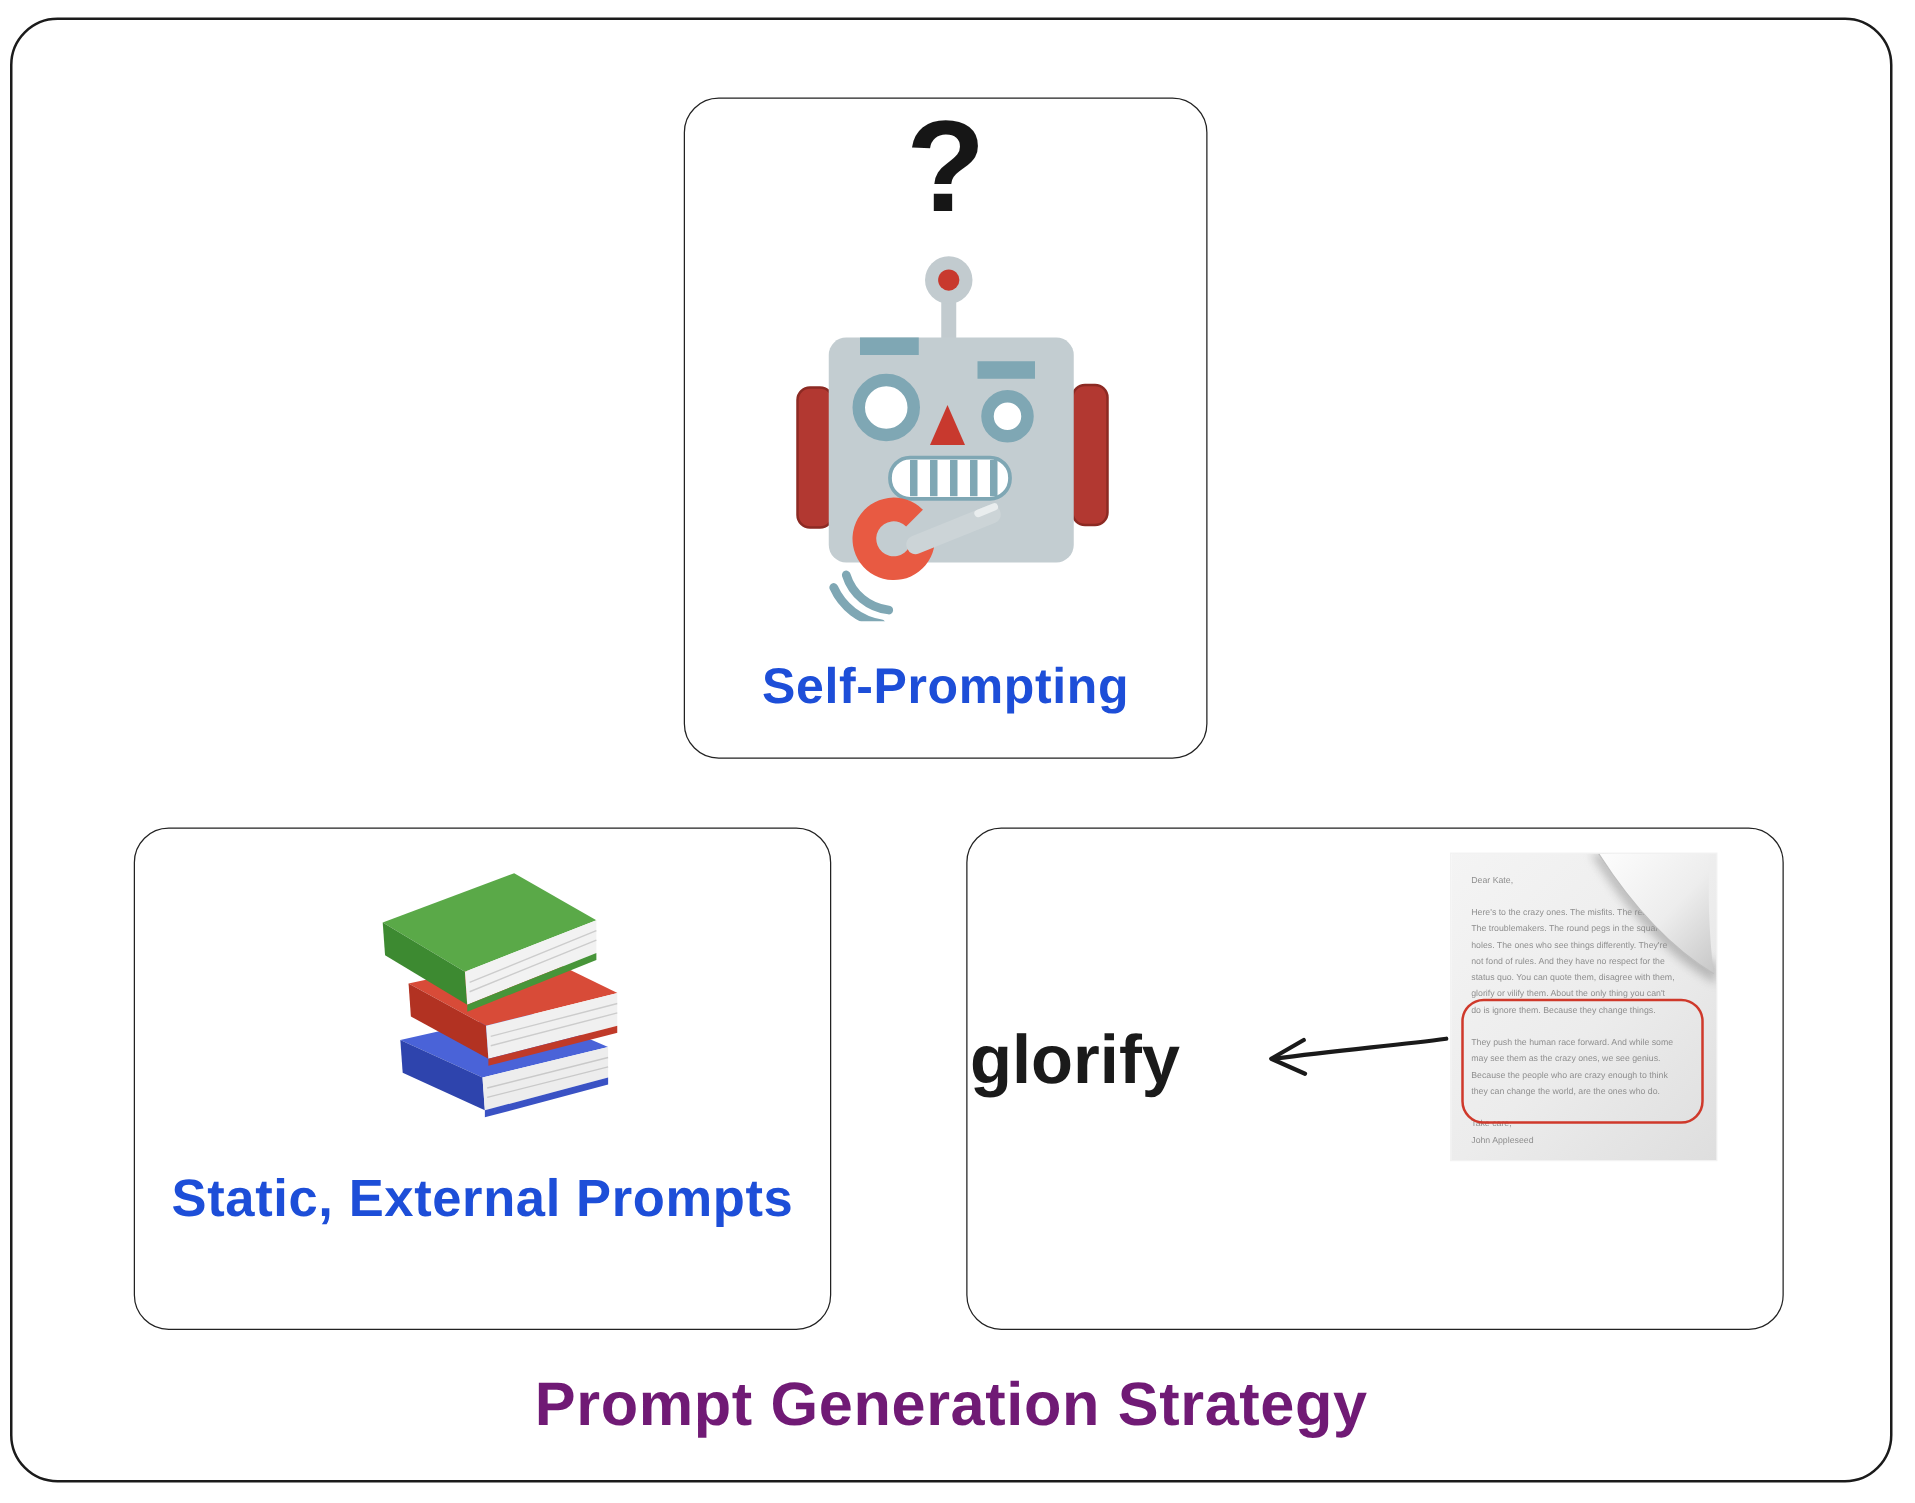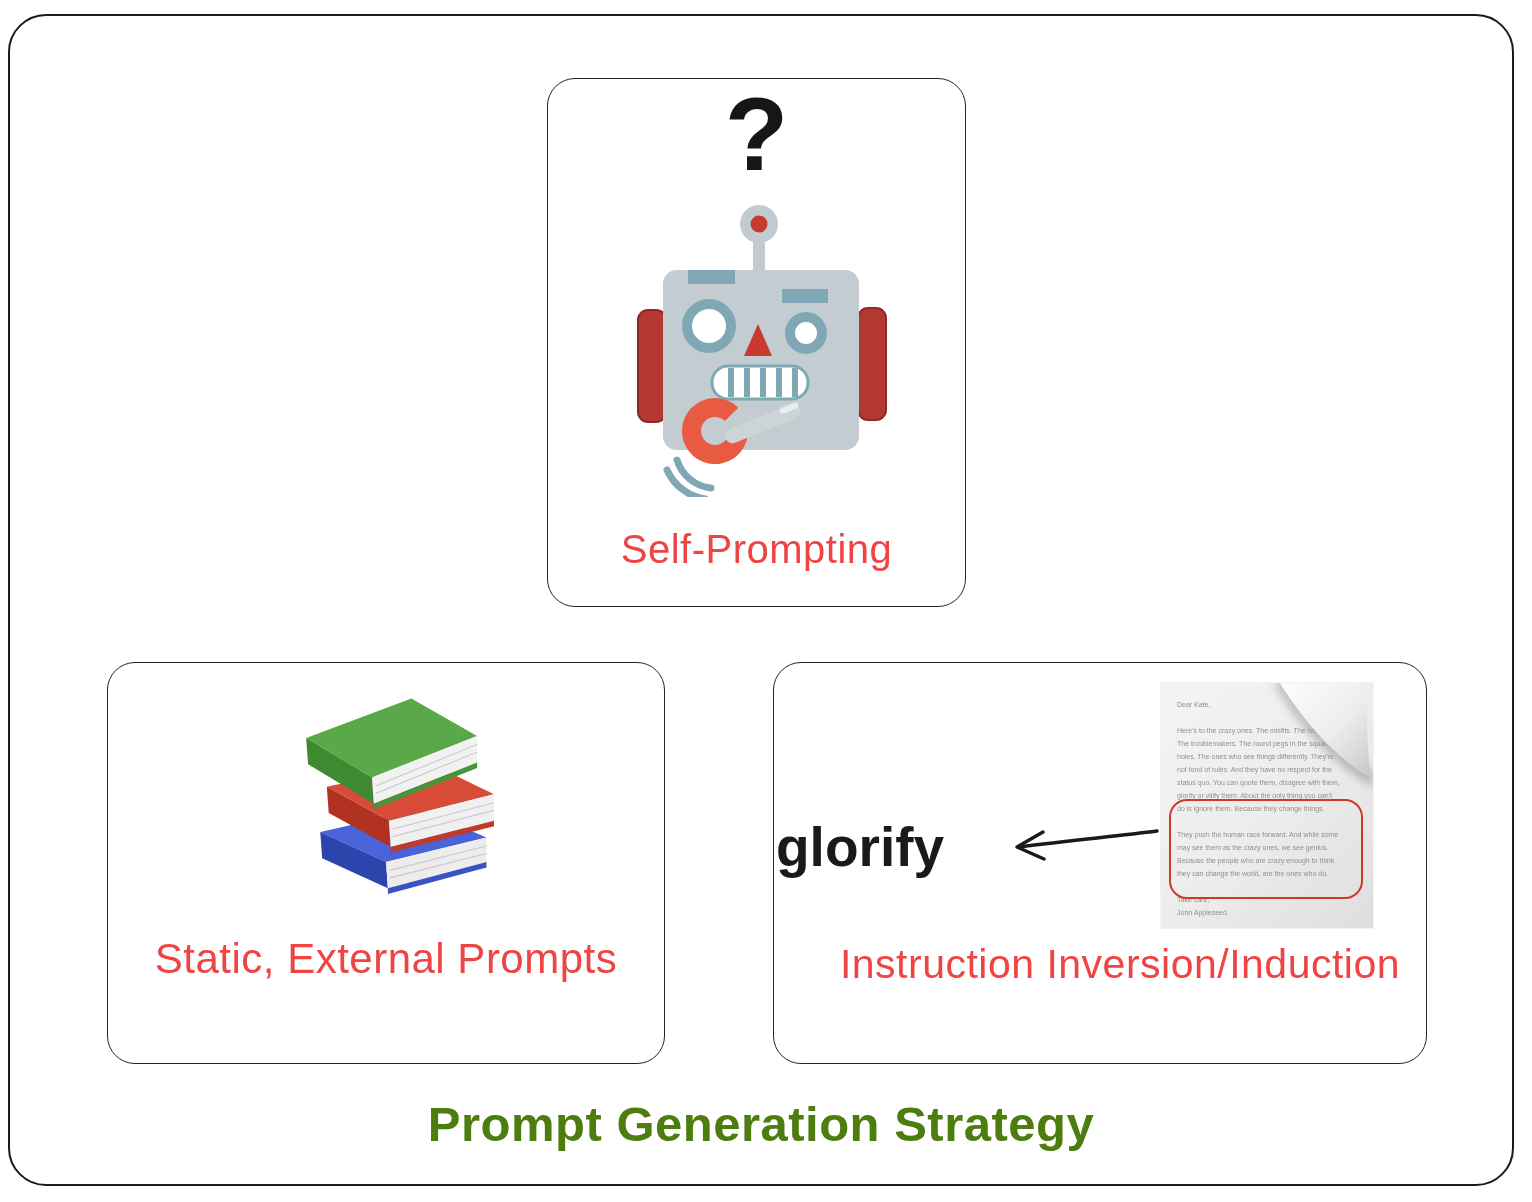"Self-Prompting" .hand { color: #ef4444 -> #1d4ed8; font-weight: 400 -> 700 }
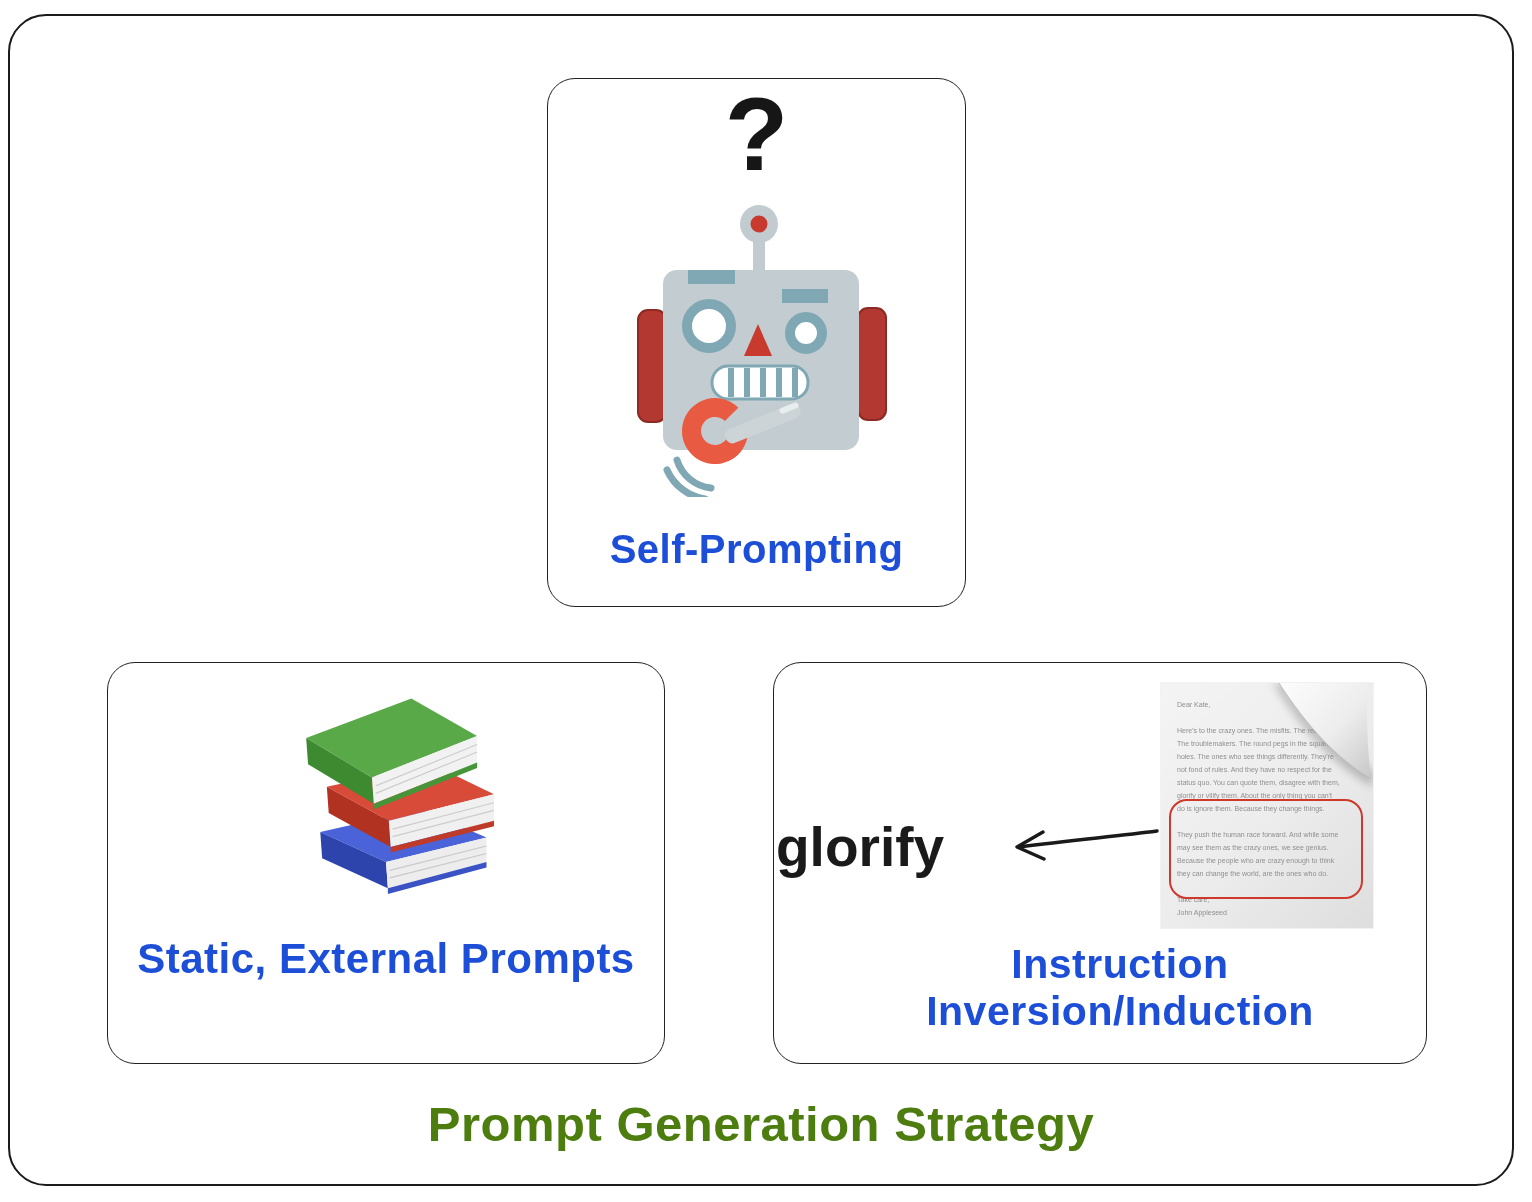"Instruction Inversion/Induction" div.card-label { html: <div>Instruction Inversion/Induction</div> -> none }
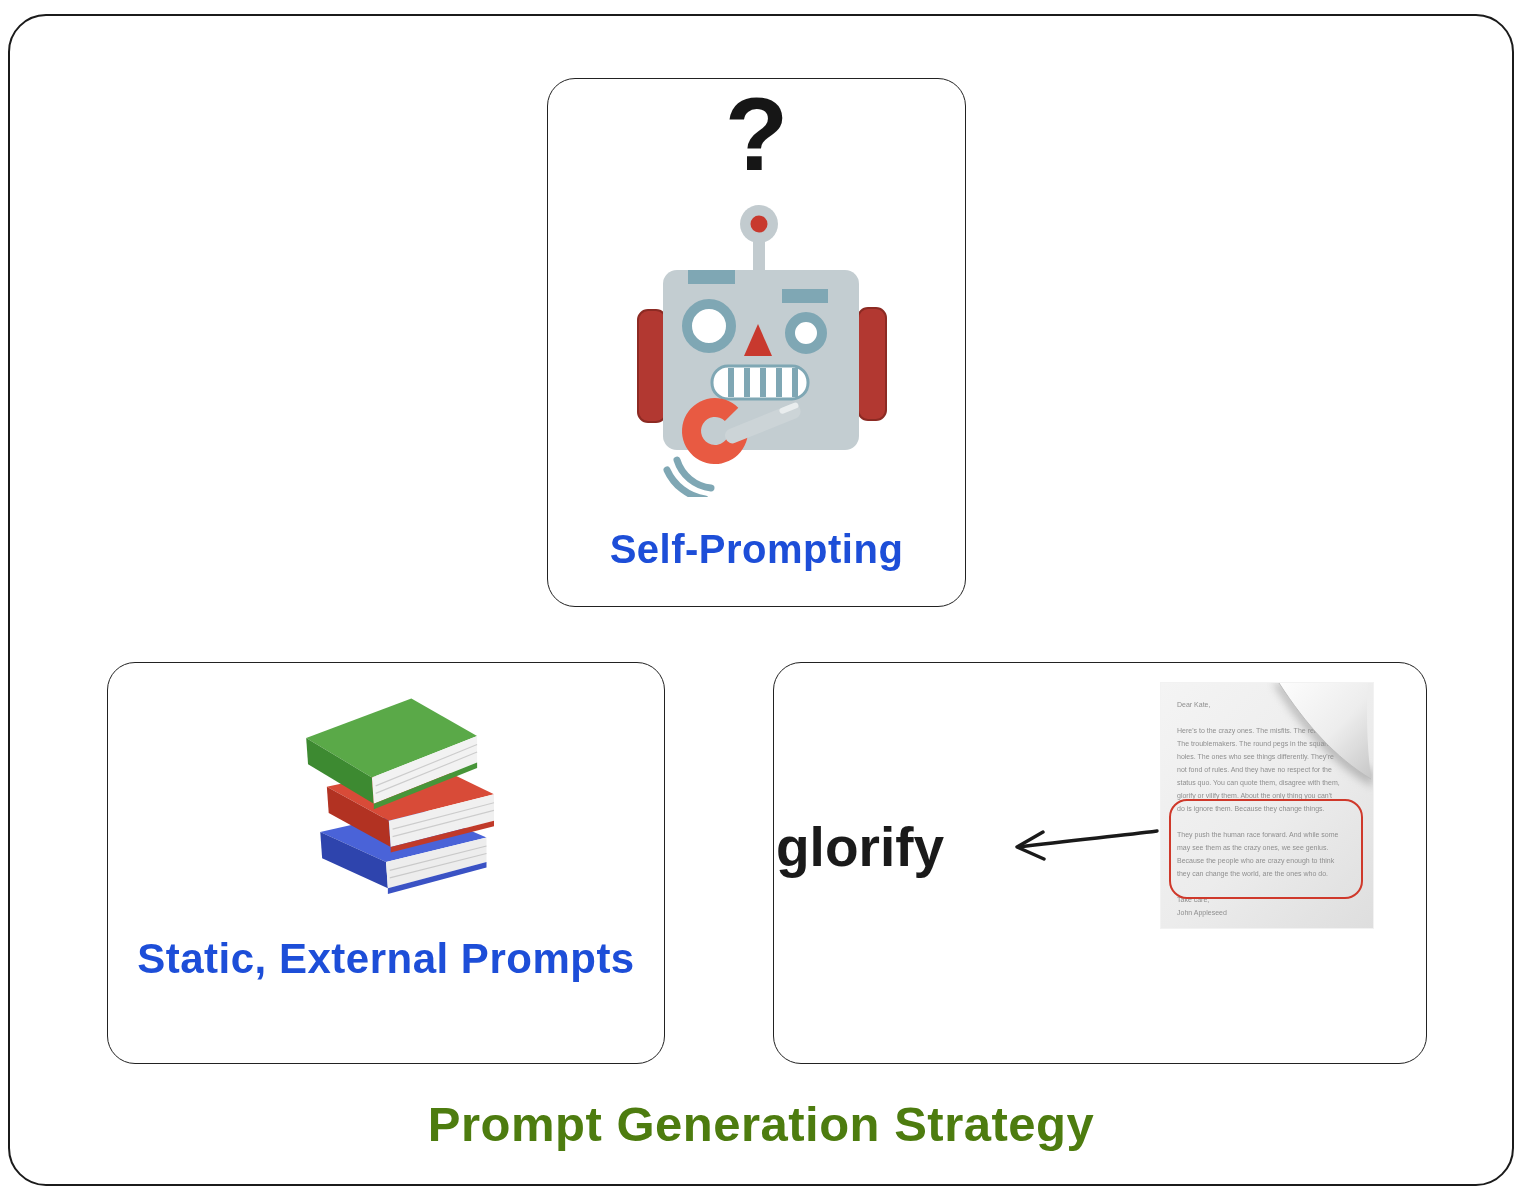"Prompt Generation Strategy" .caption { color: #4d7c0f -> #701a75 }
